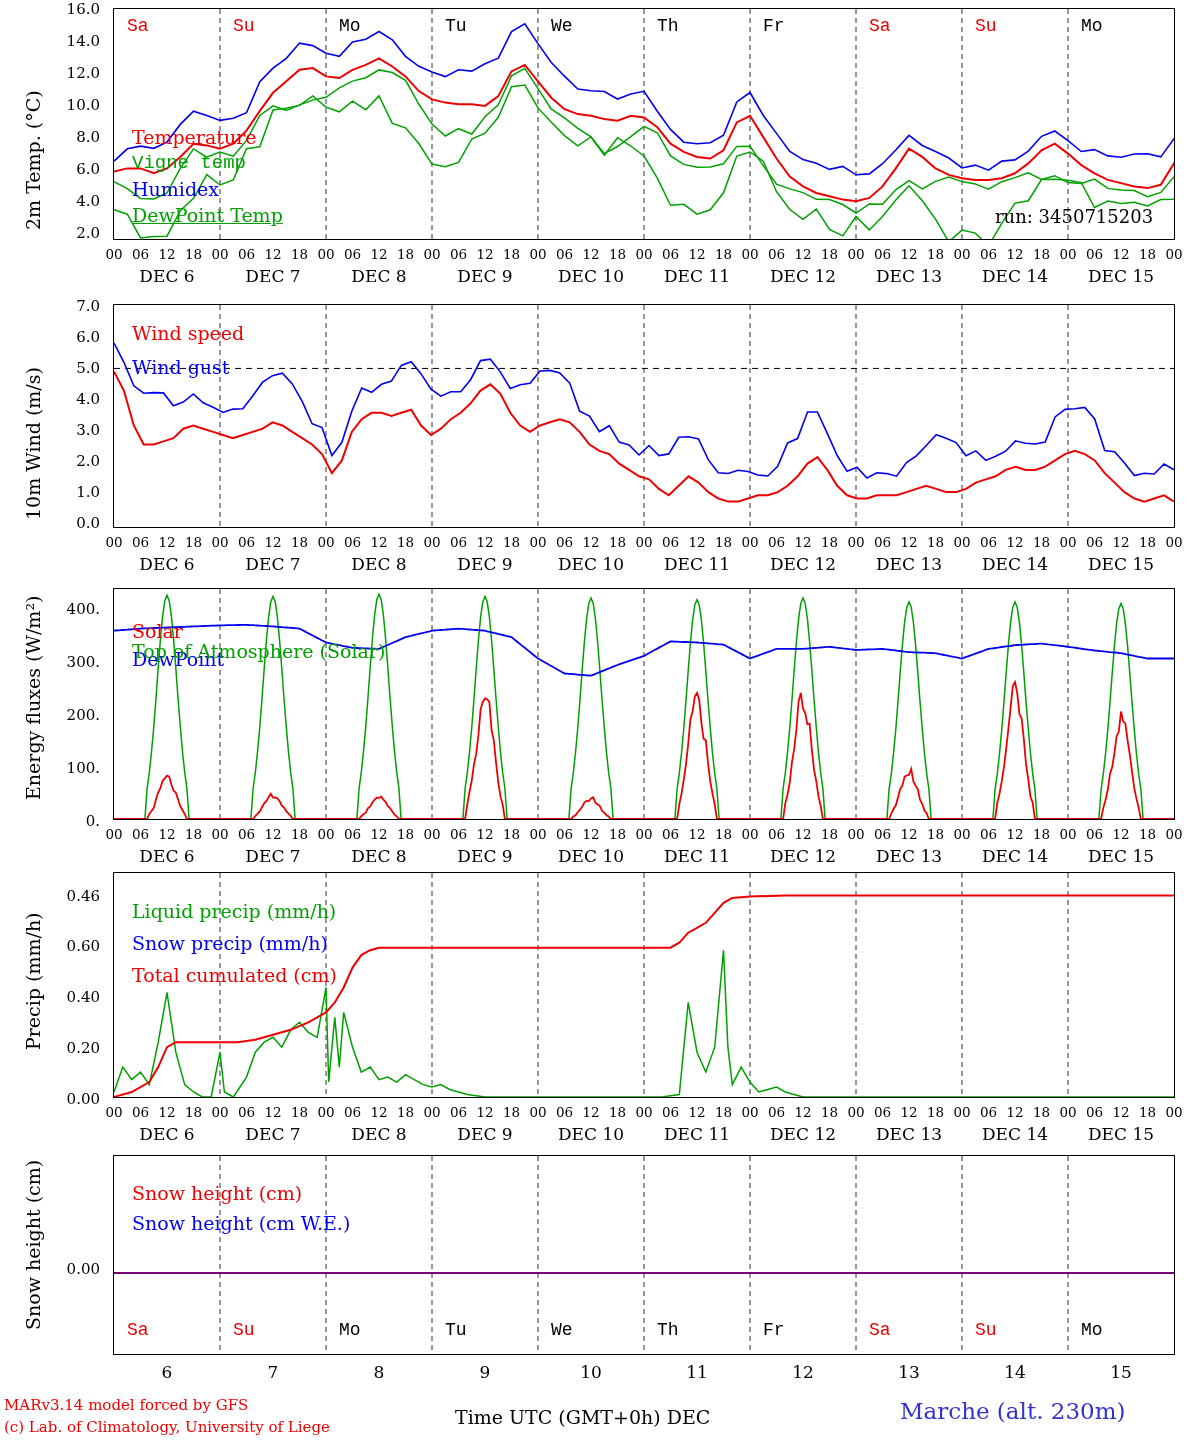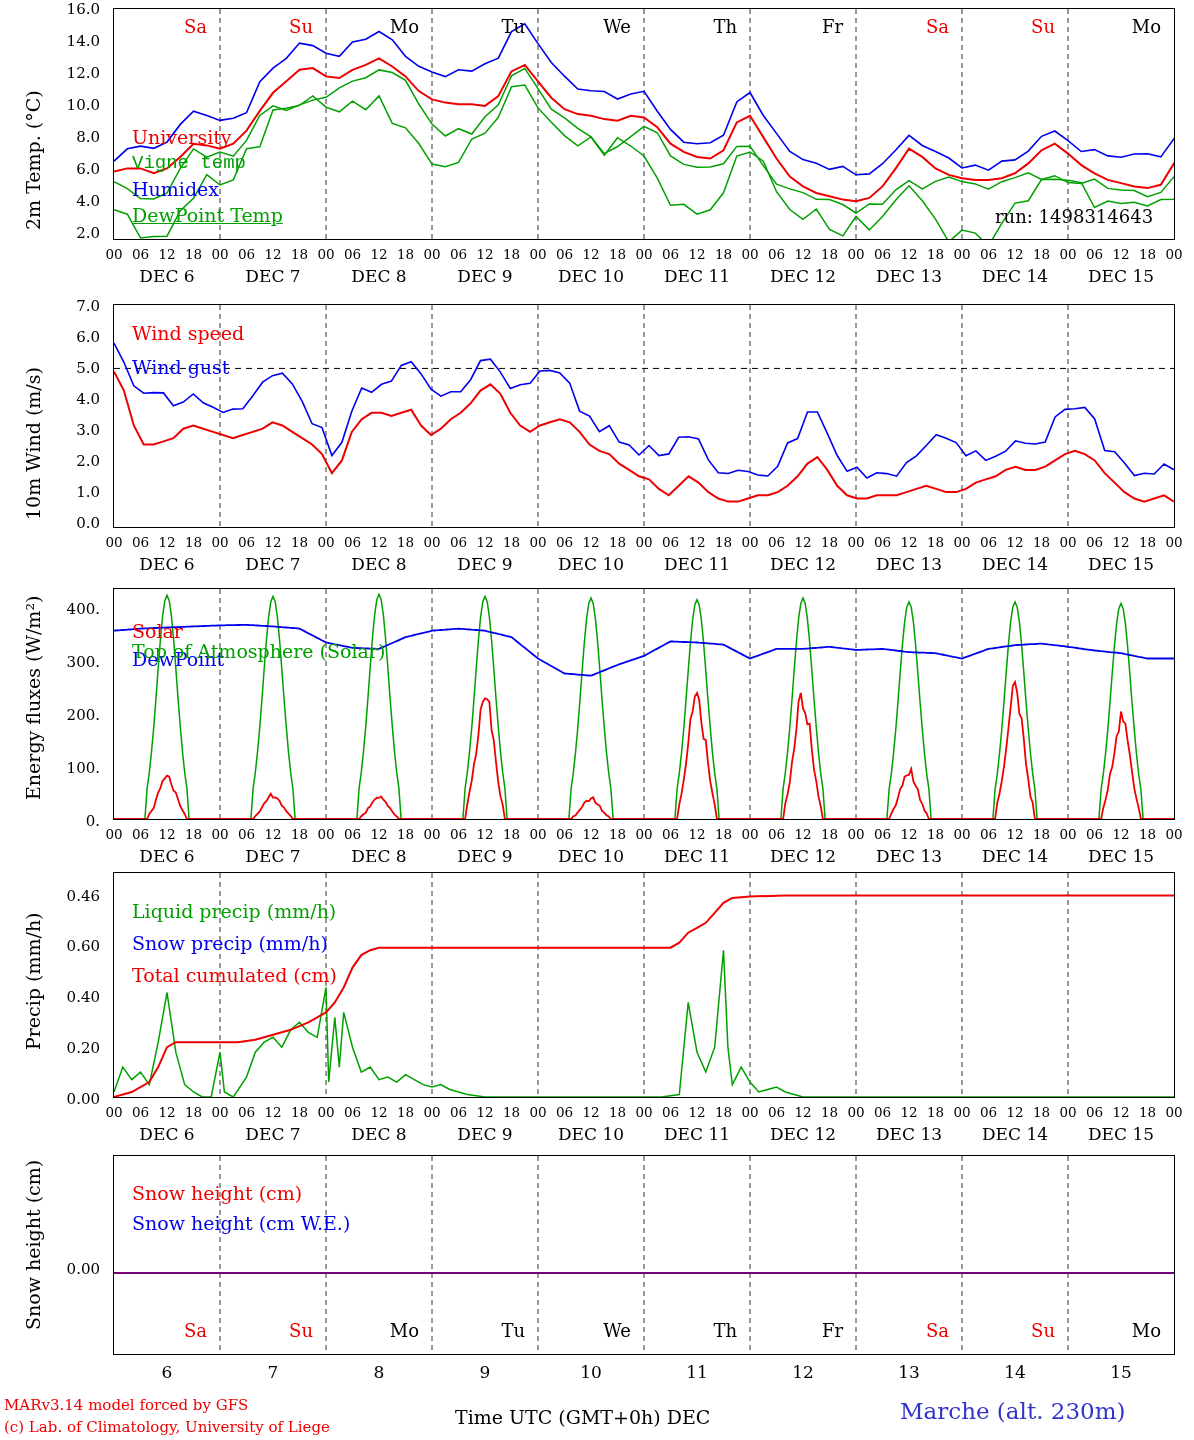"Sa" .dayname { font-family: none -> Liberation Mono, monospace; text-align: right -> left }
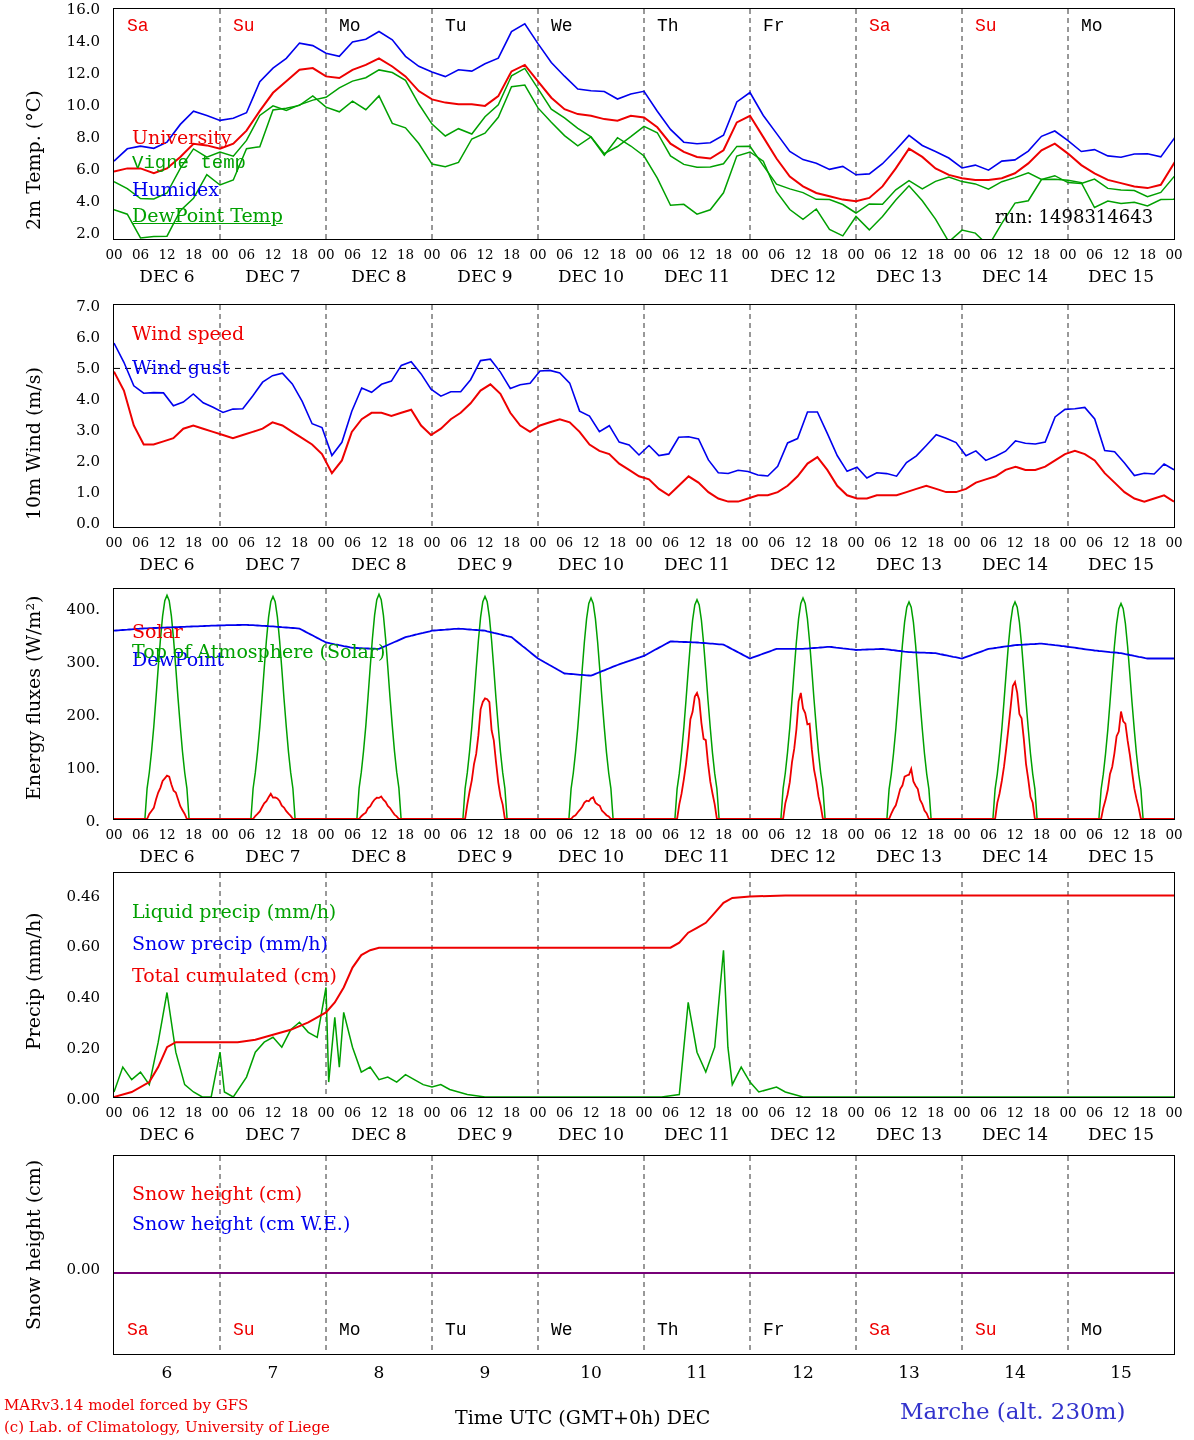"University" div.legend { text: University -> Temperature }
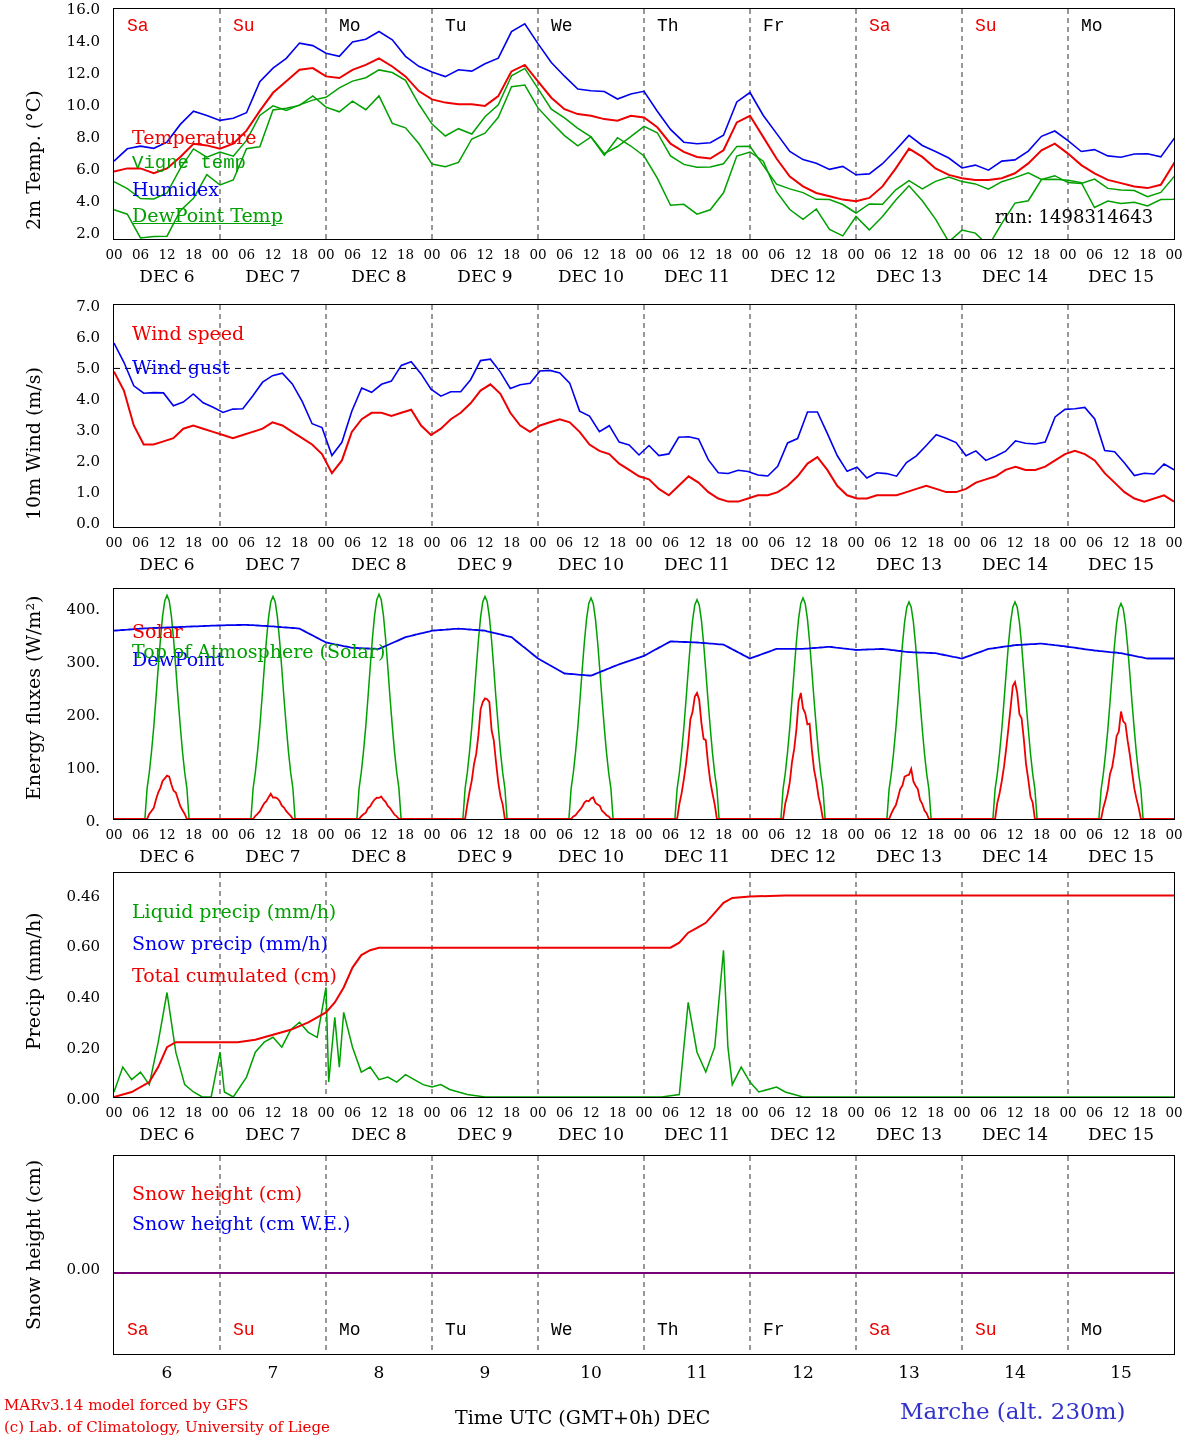"run: 1498314643" div.runlabel { text: 1498314643 -> 3450715203 }
